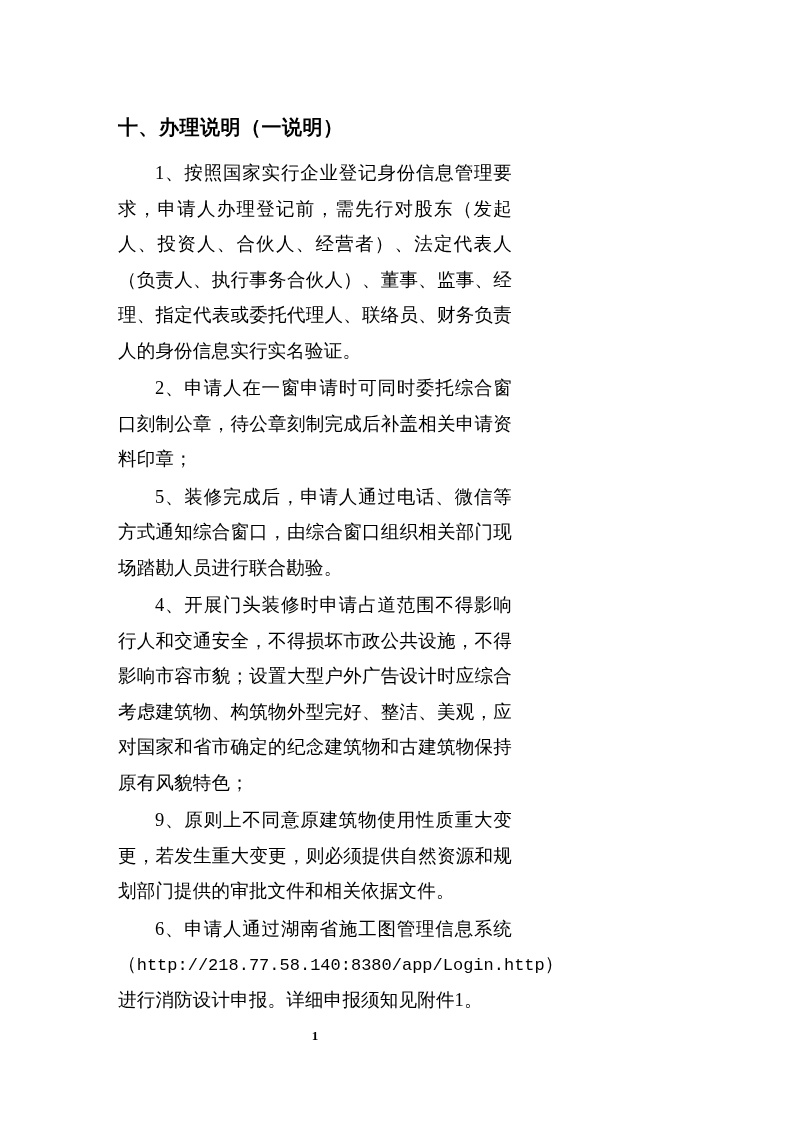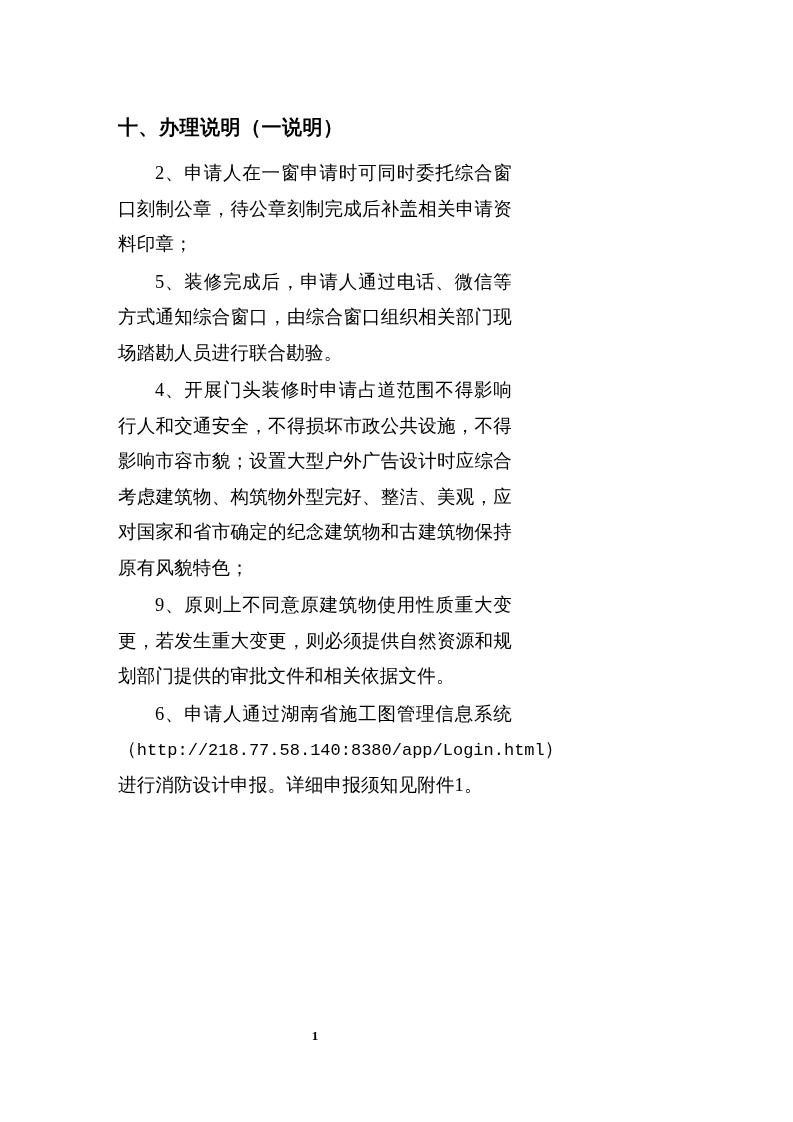"1、按照国家实行企业登记身份信息管理要求，申请人办理登记前，需先行对股东（发起人" p.para { html: none -> <p>1、按照国家实行企业登记身份信息管理要求，申请人办理登记前，需先行对股东（发起人、投资人、合伙人、经营者）、法定代表人（负责人、执行事务合伙人）、董事、监事、经理、指定代表或委托代理人、联络员、财务负责人的身份信息实行实名验证。</p> }
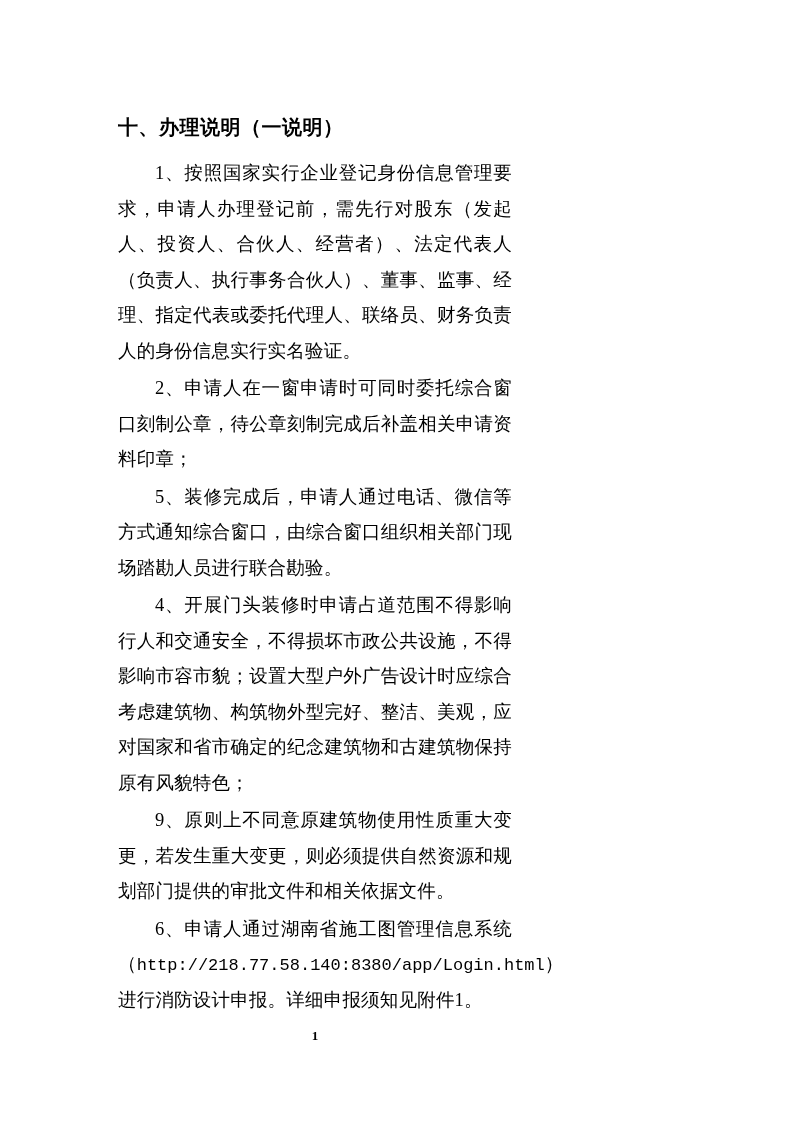"http://218.77.58.140:8380/app/Login.html" span.mono { text: http://218.77.58.140:8380/app/Login.html -> http://218.77.58.140:8380/app/Login.http }
